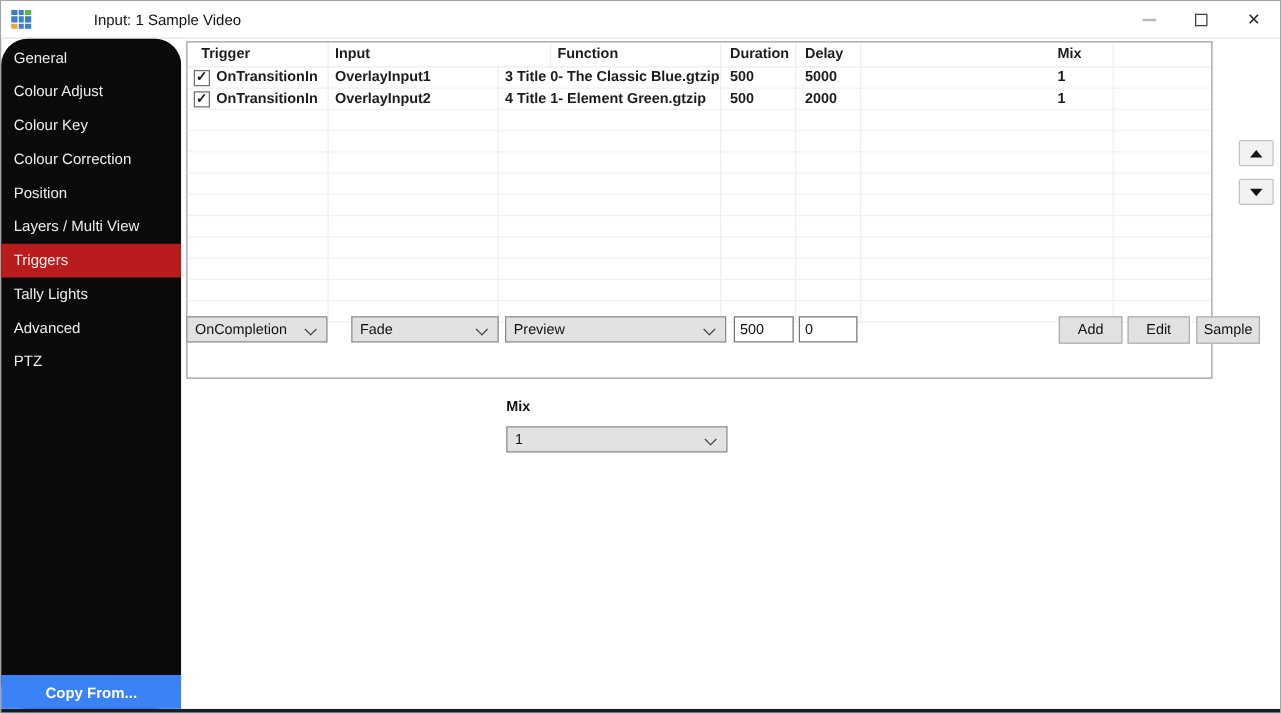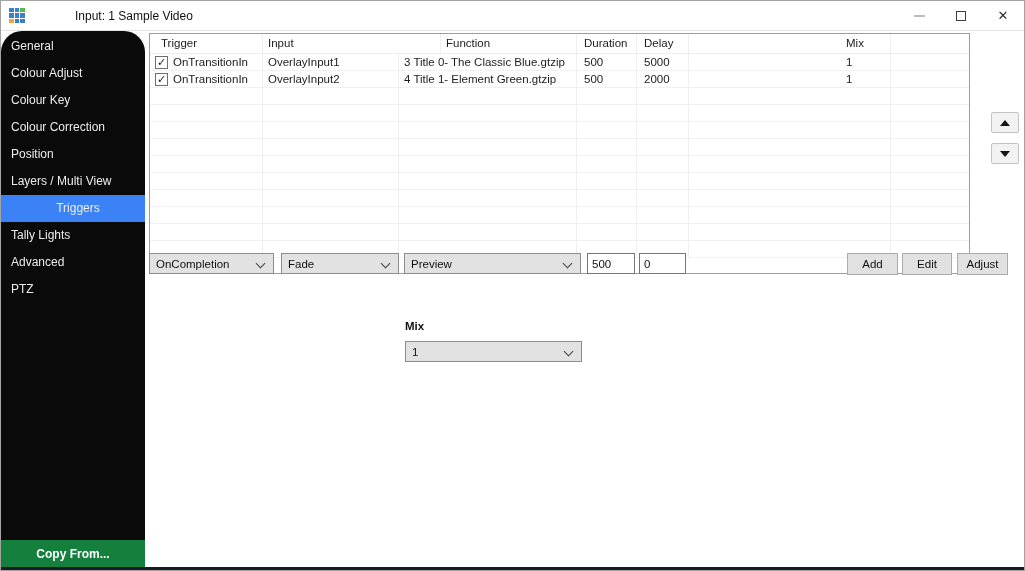"Trigger" .trigger-table { font-weight: none -> bold; height: 241px -> 270px }
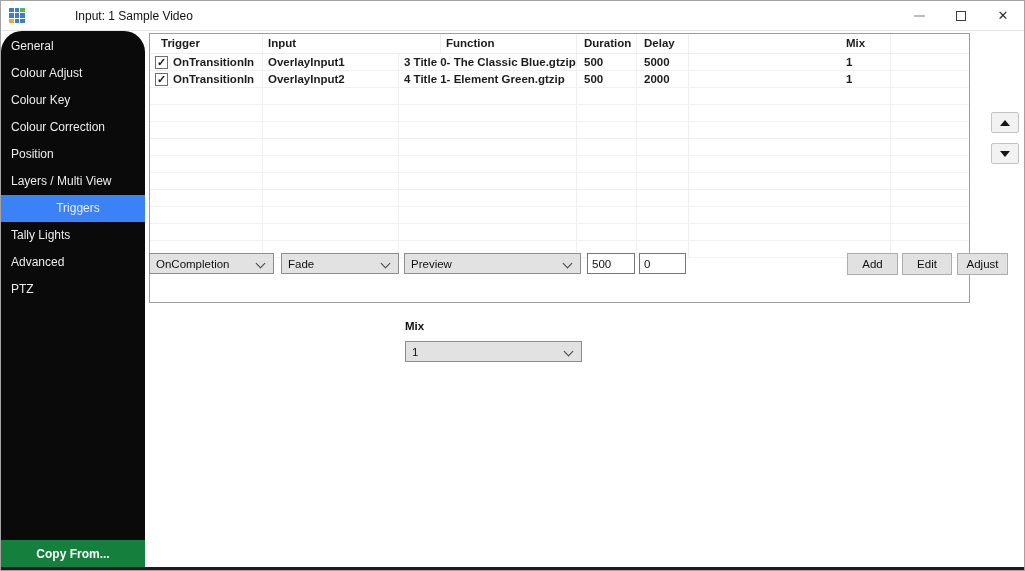"Triggers" div.side-item { background: #3b82f6 -> #b91c1c; text-align: center -> none }
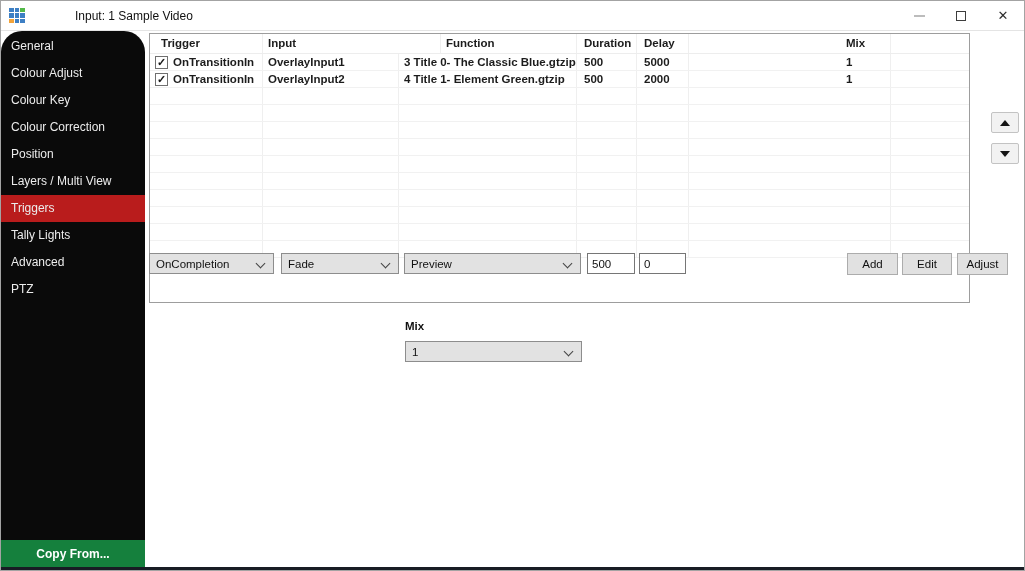"OnCompletion" .dd-trigger { width: 125px -> 113px }
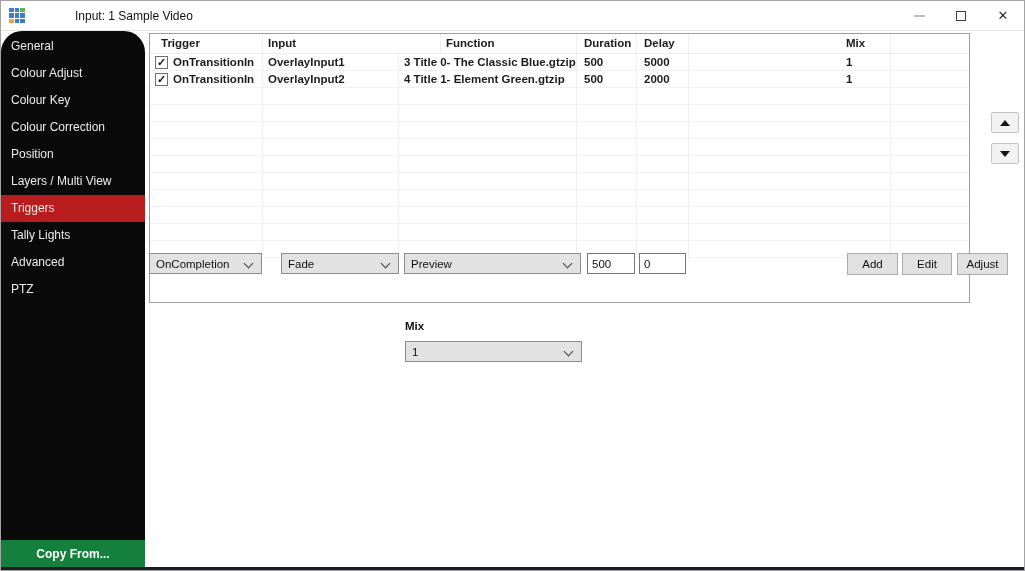"Adjust" button.btn { text: Adjust -> Sample }
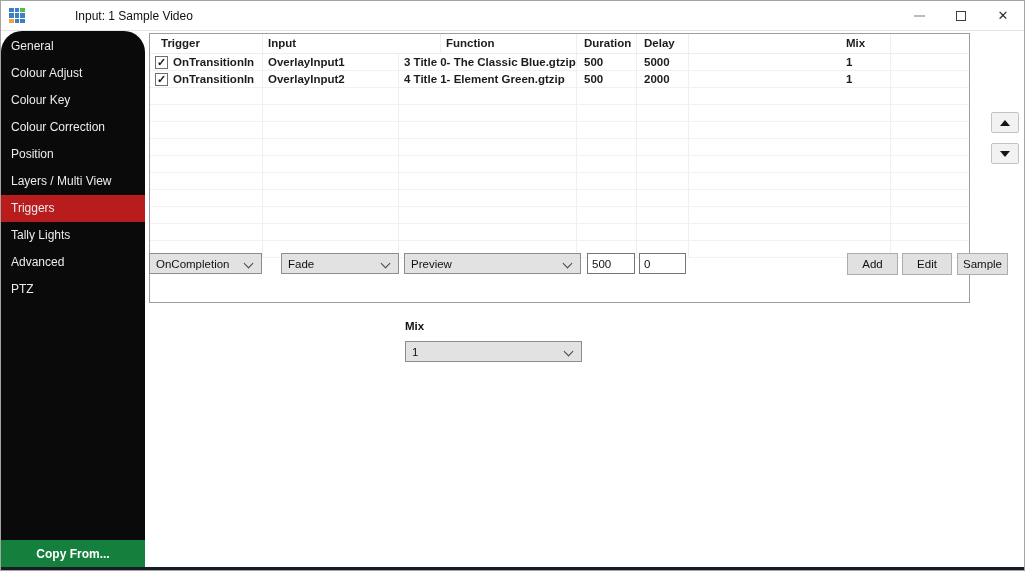"Copy From..." .copy-from { background: #15803d -> #3b82f6 }
